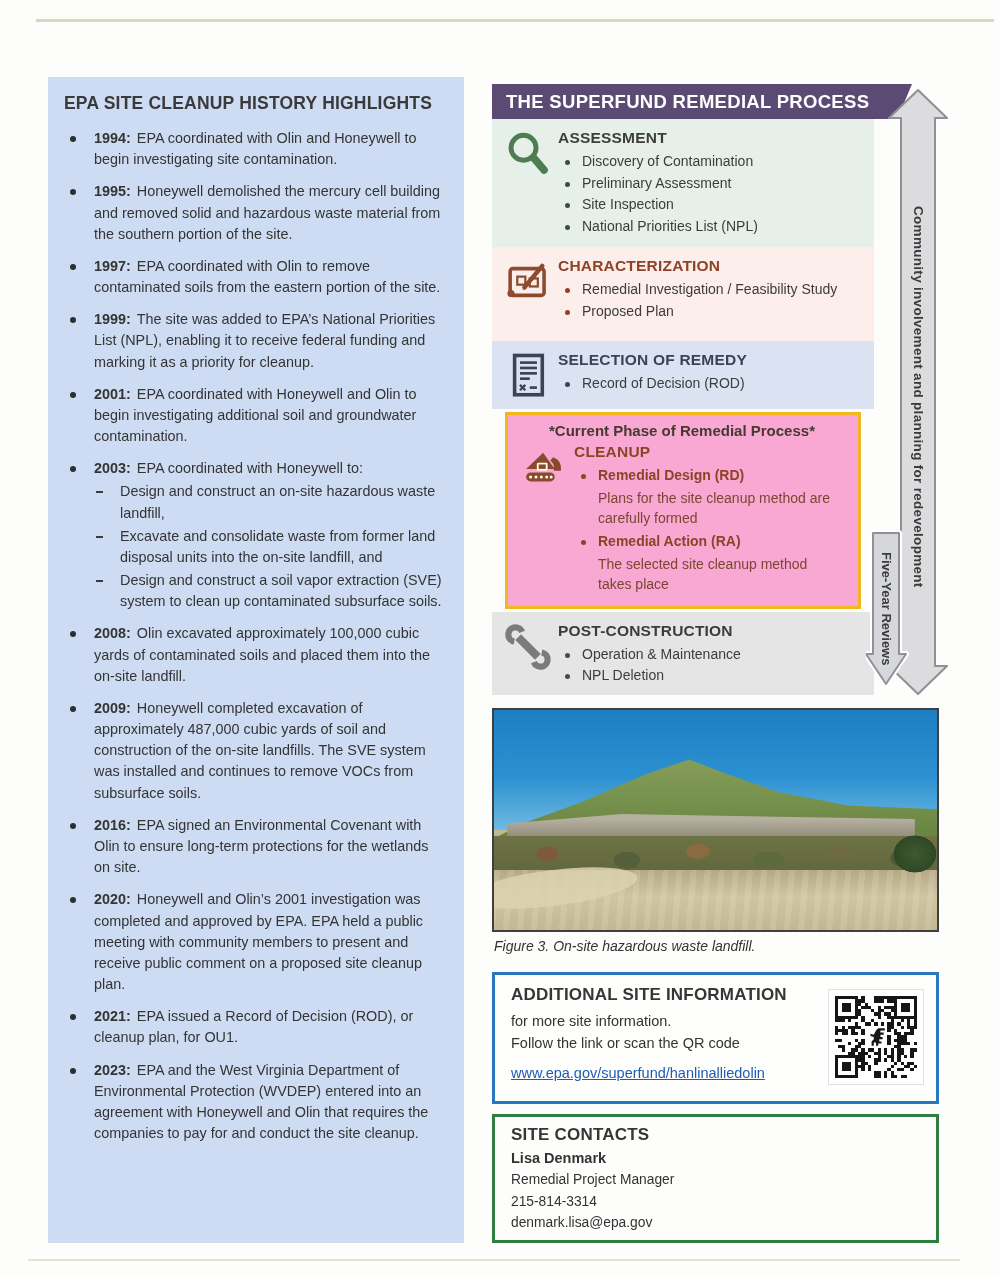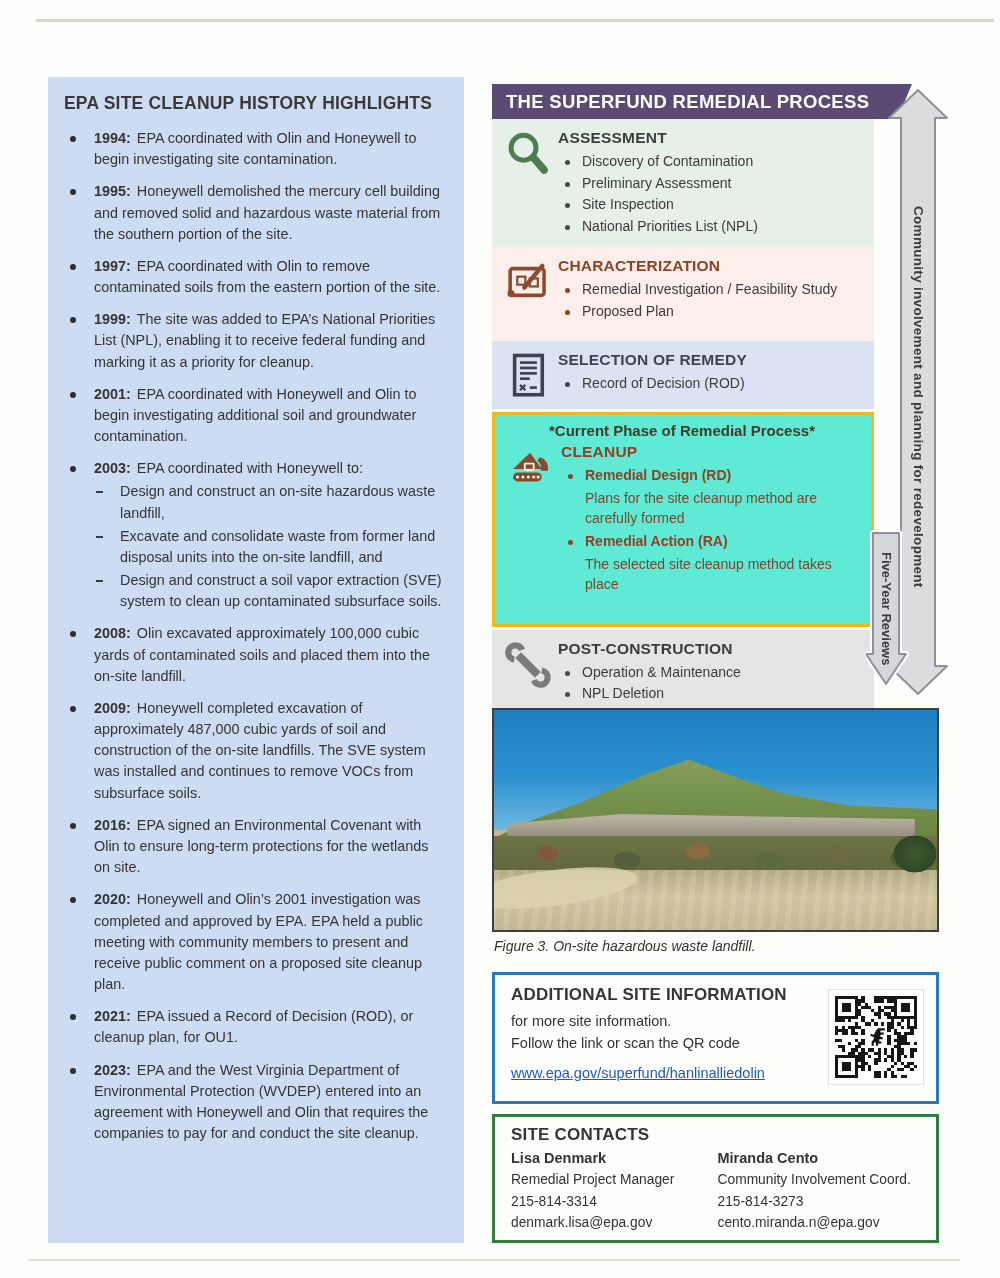"*Current Phase of Remedial Process*" .ph-cleanup { background: #5eead4 -> #f9a8d4; margin: 3px 0 -> 3px 13px; padding: 7px 8px 26px 6px -> 7px 8px 8px 6px }
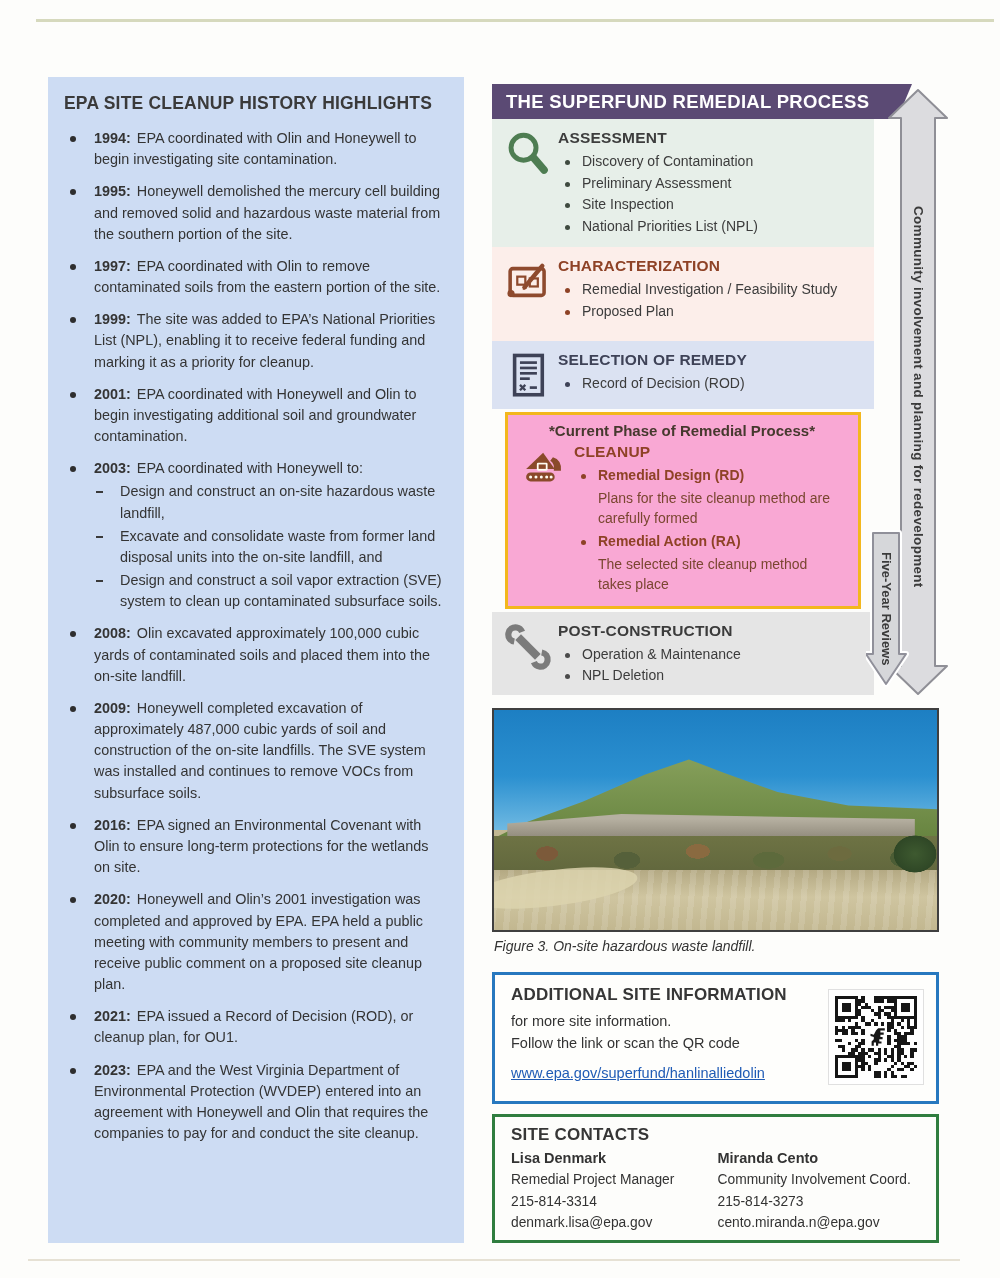"Miranda Cento" div.person { html: <div> <div>Miranda Cento</div> <div>Community Involvement Coord.</div> <div>215-814-3273</div> <div>cento.miranda.n@epa.gov</div> </div> -> none }
